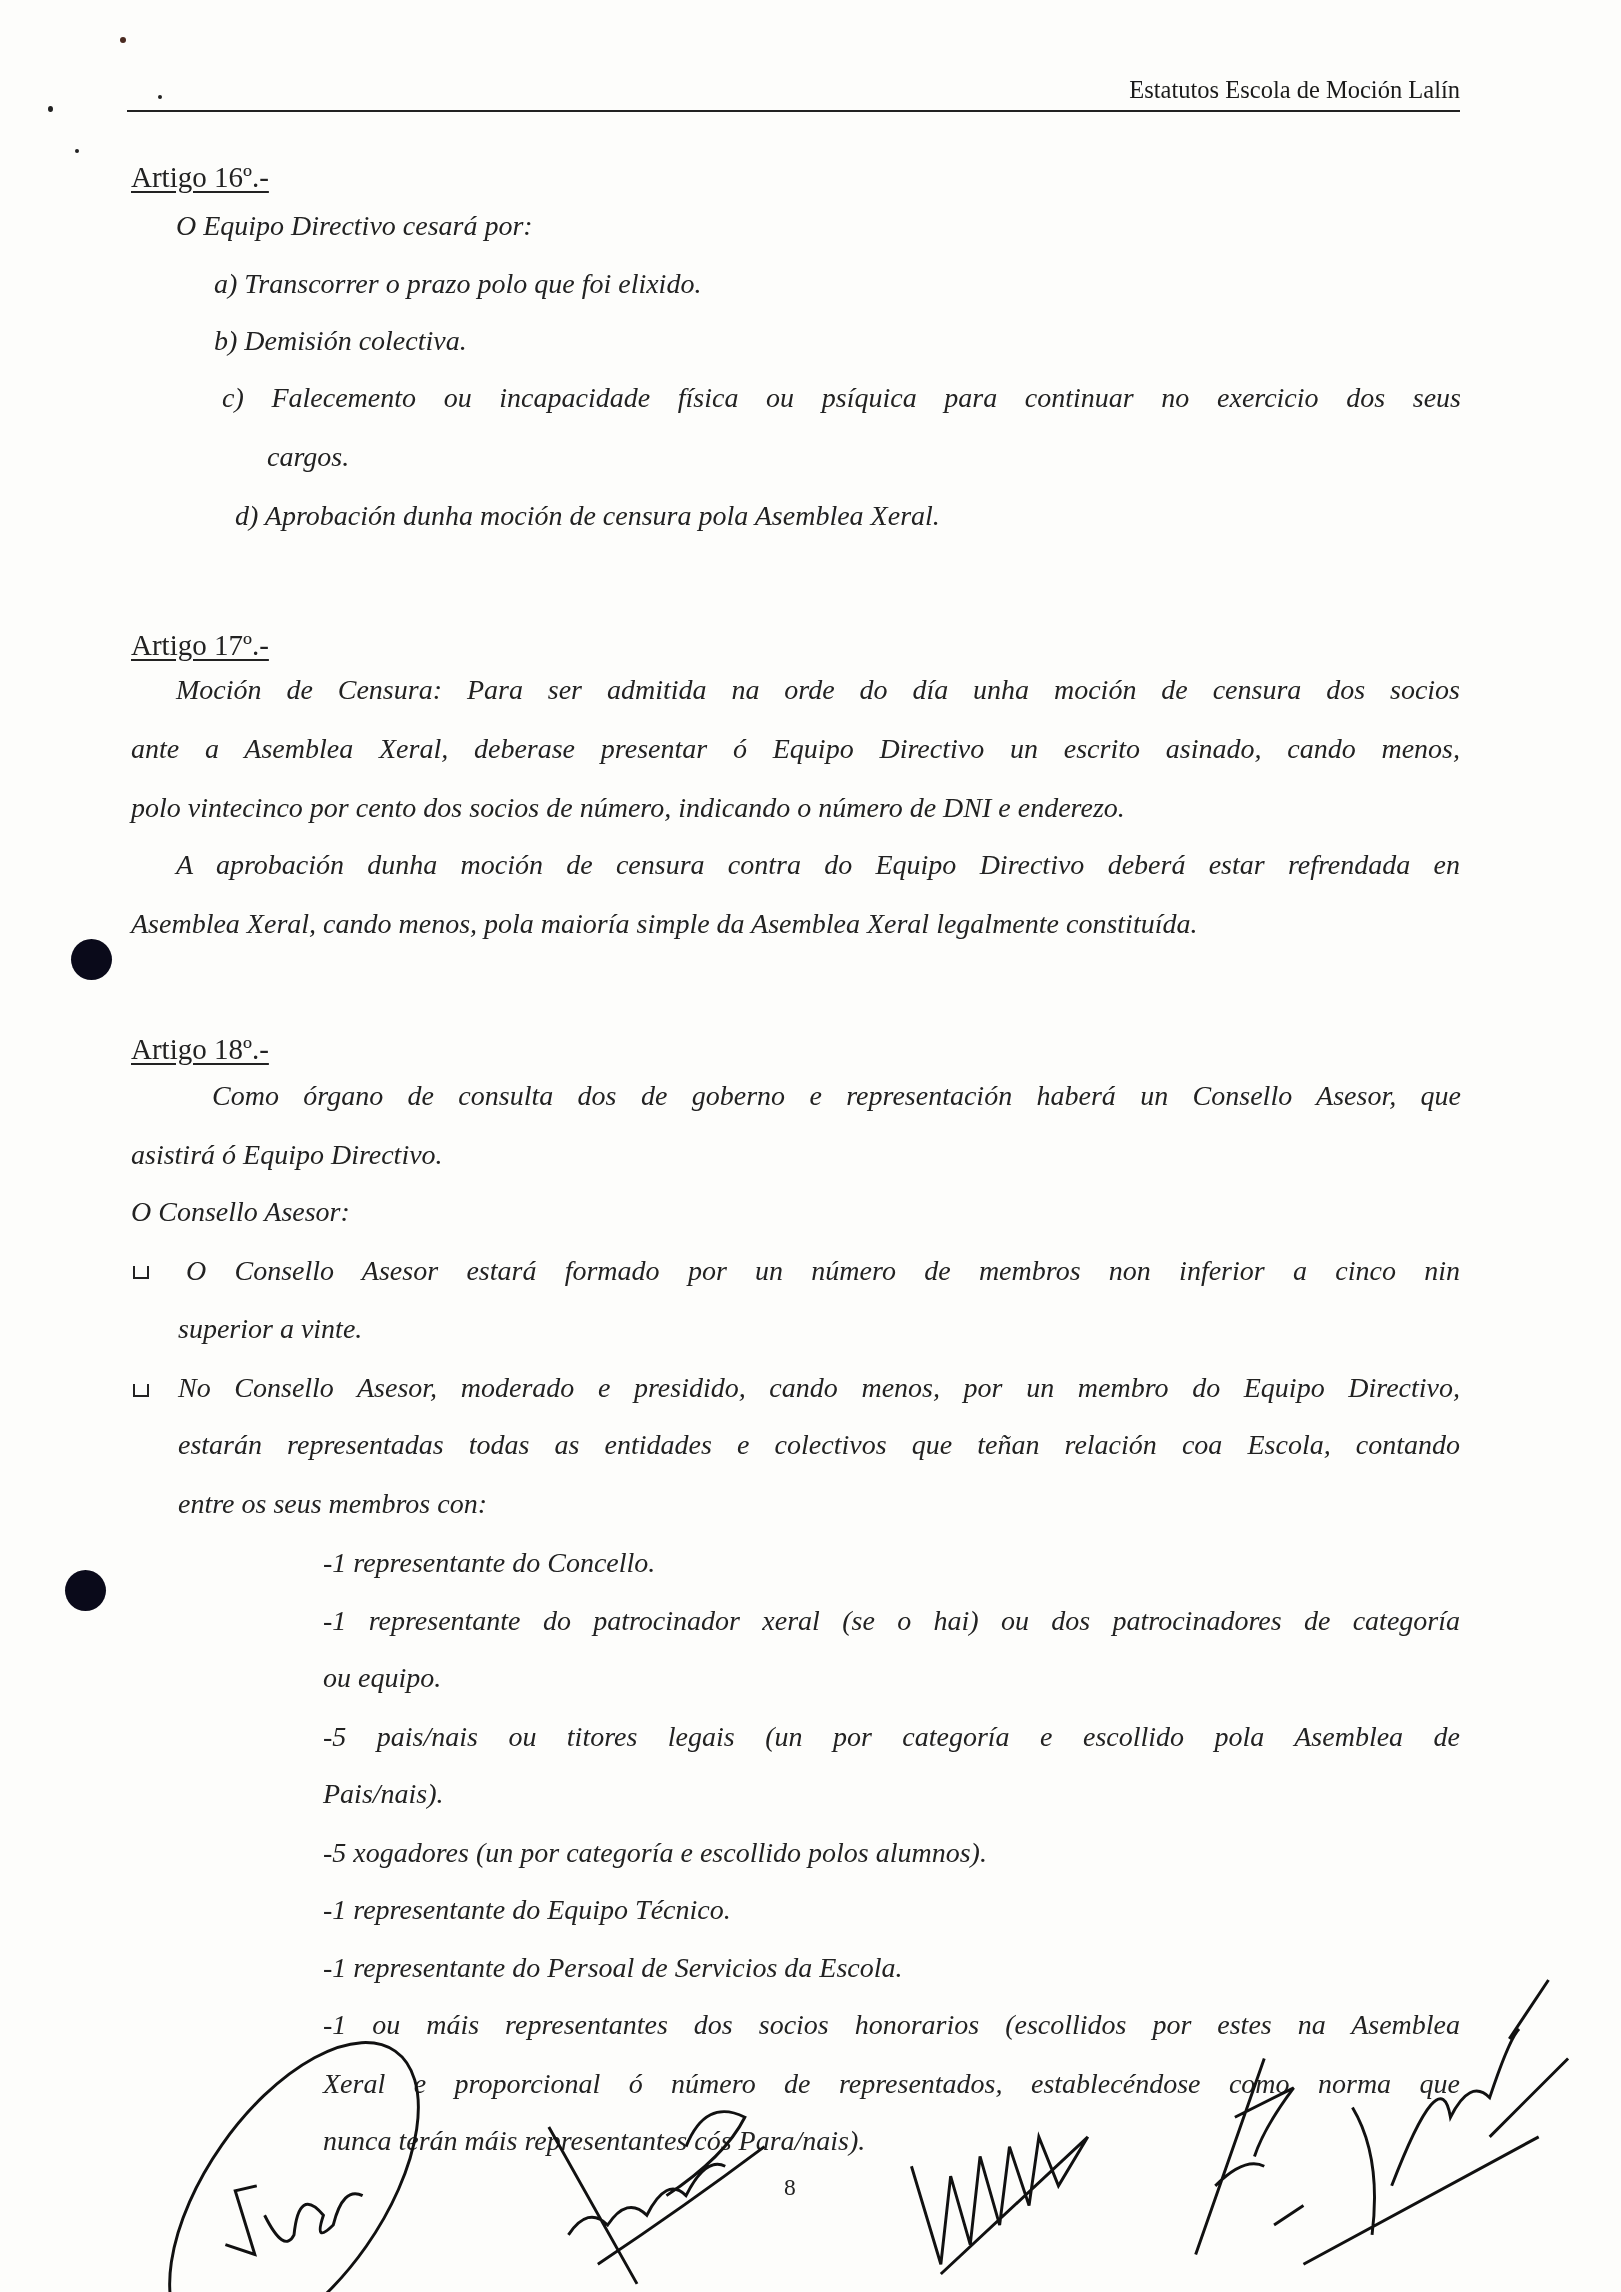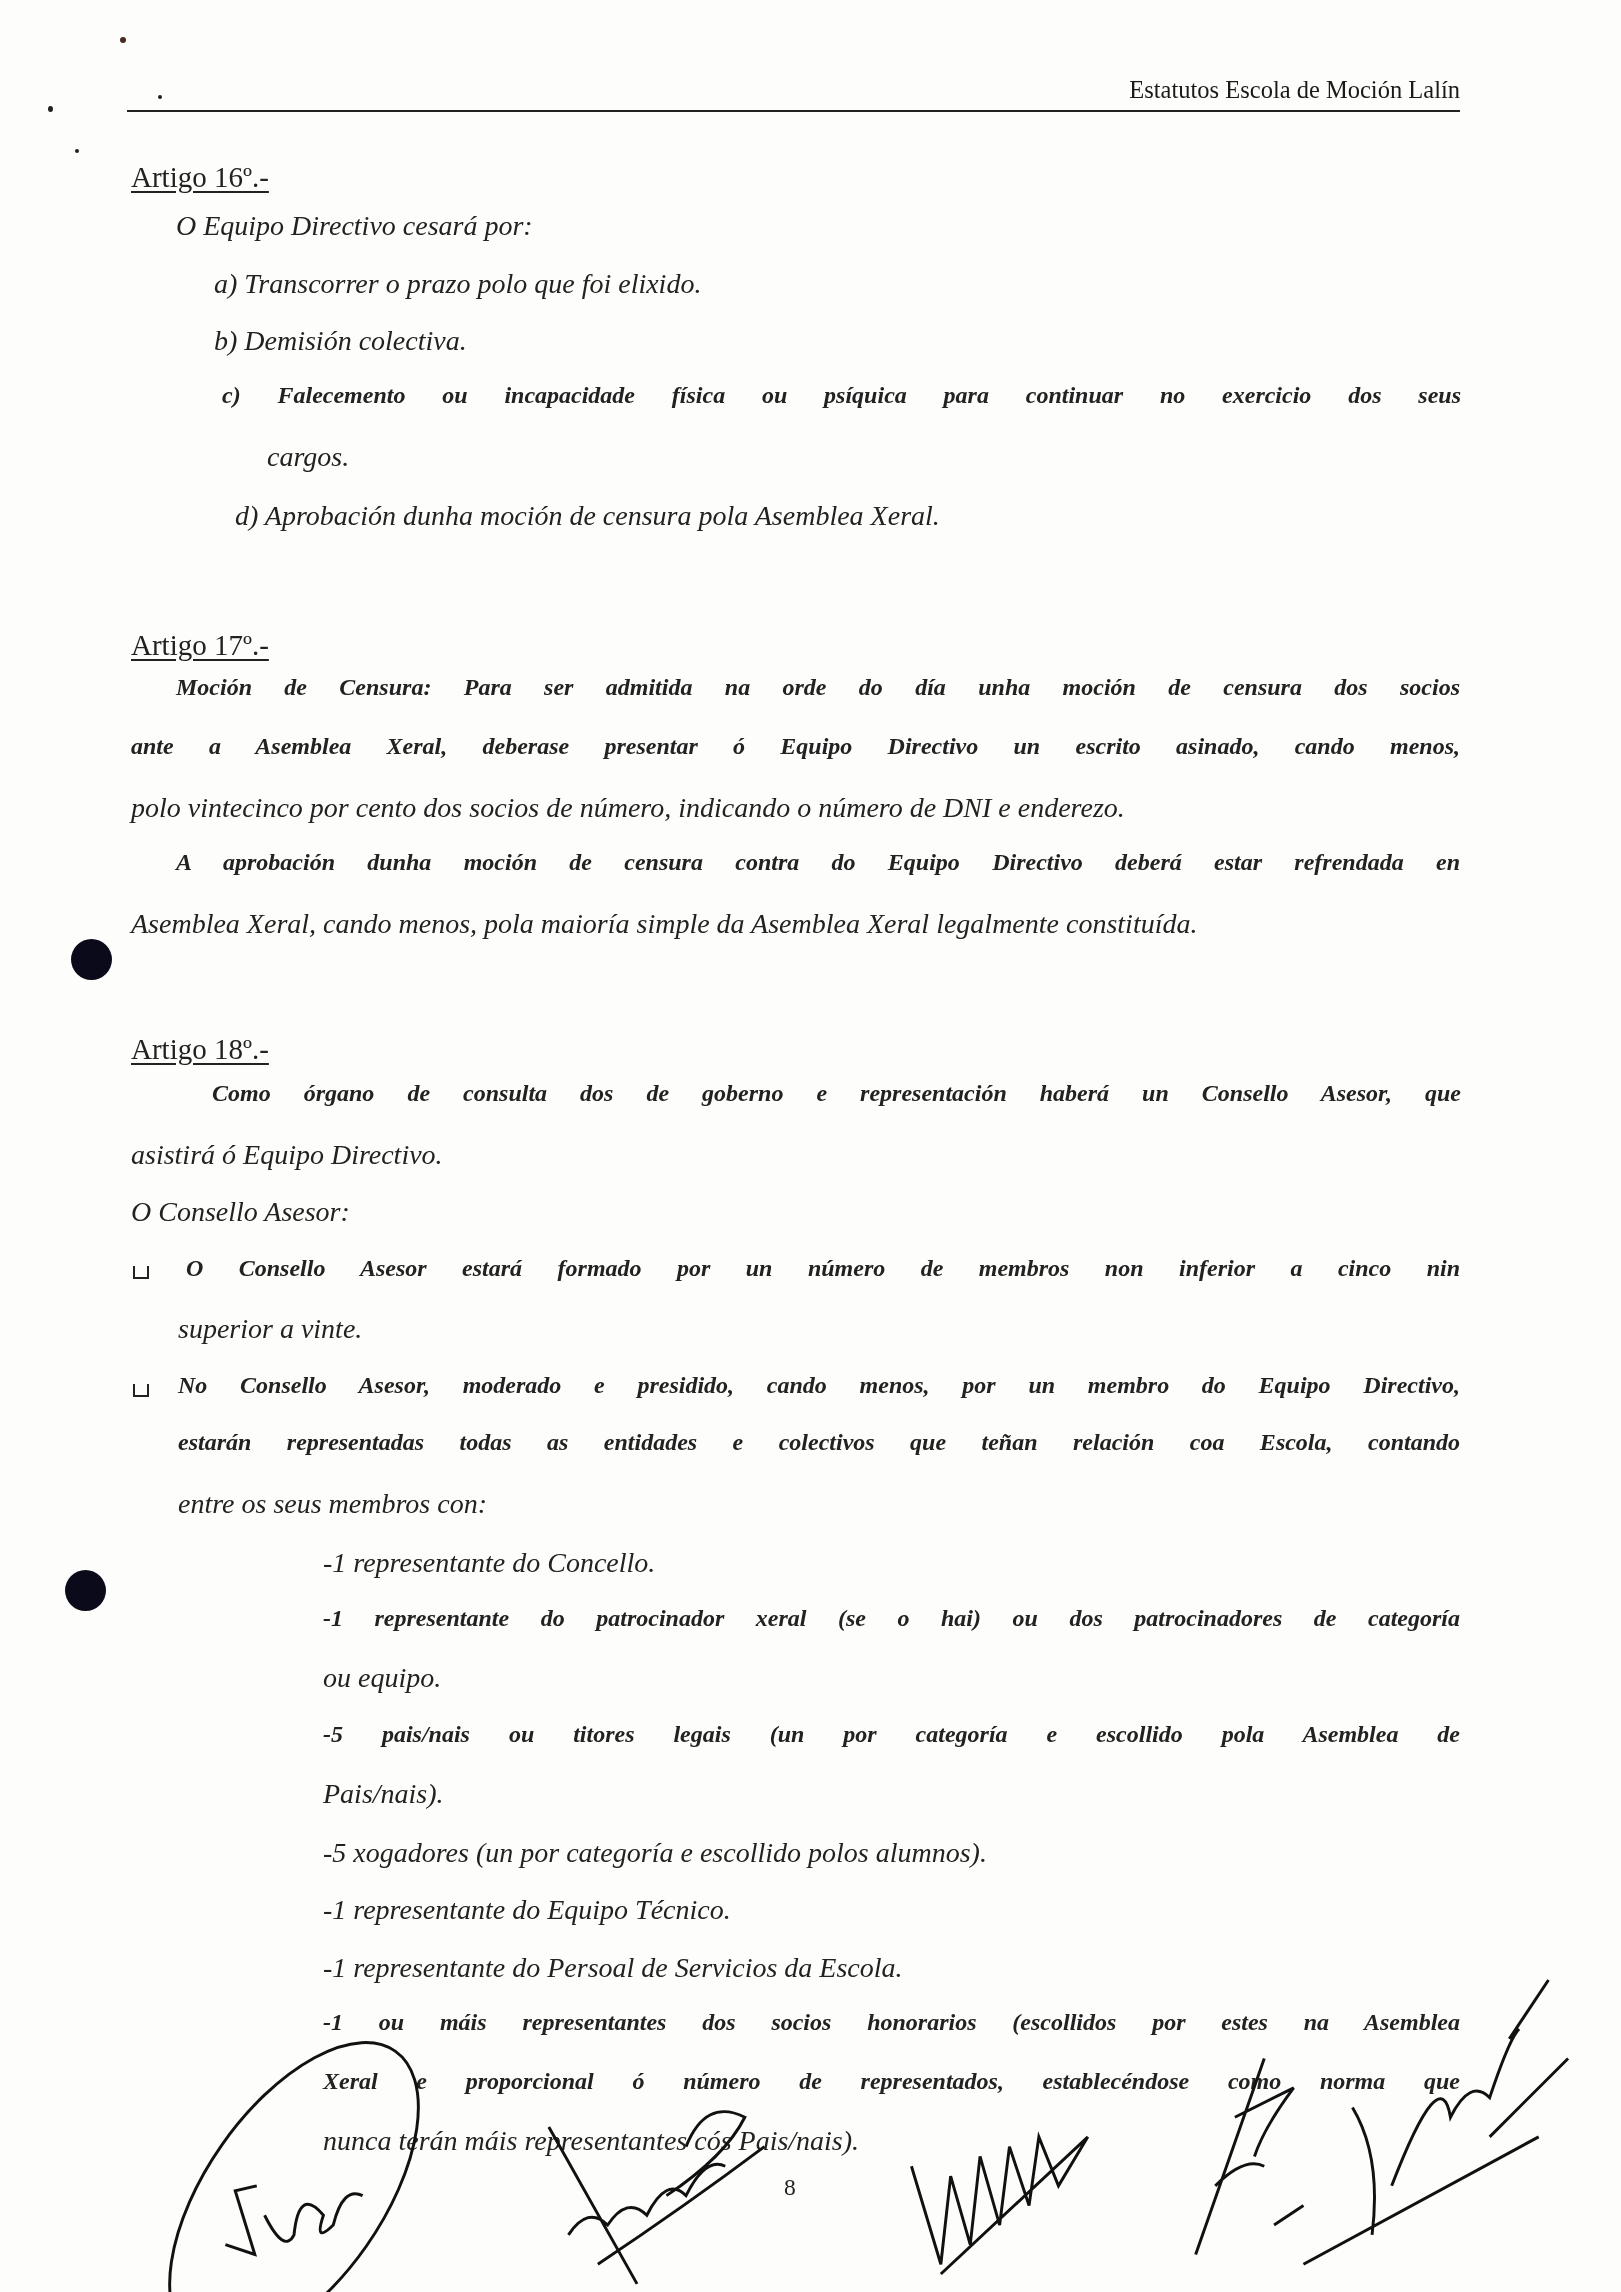"c) Falecemento ou incapacidade física" .j { font-size: 24px -> 28px; font-weight: bold -> none }
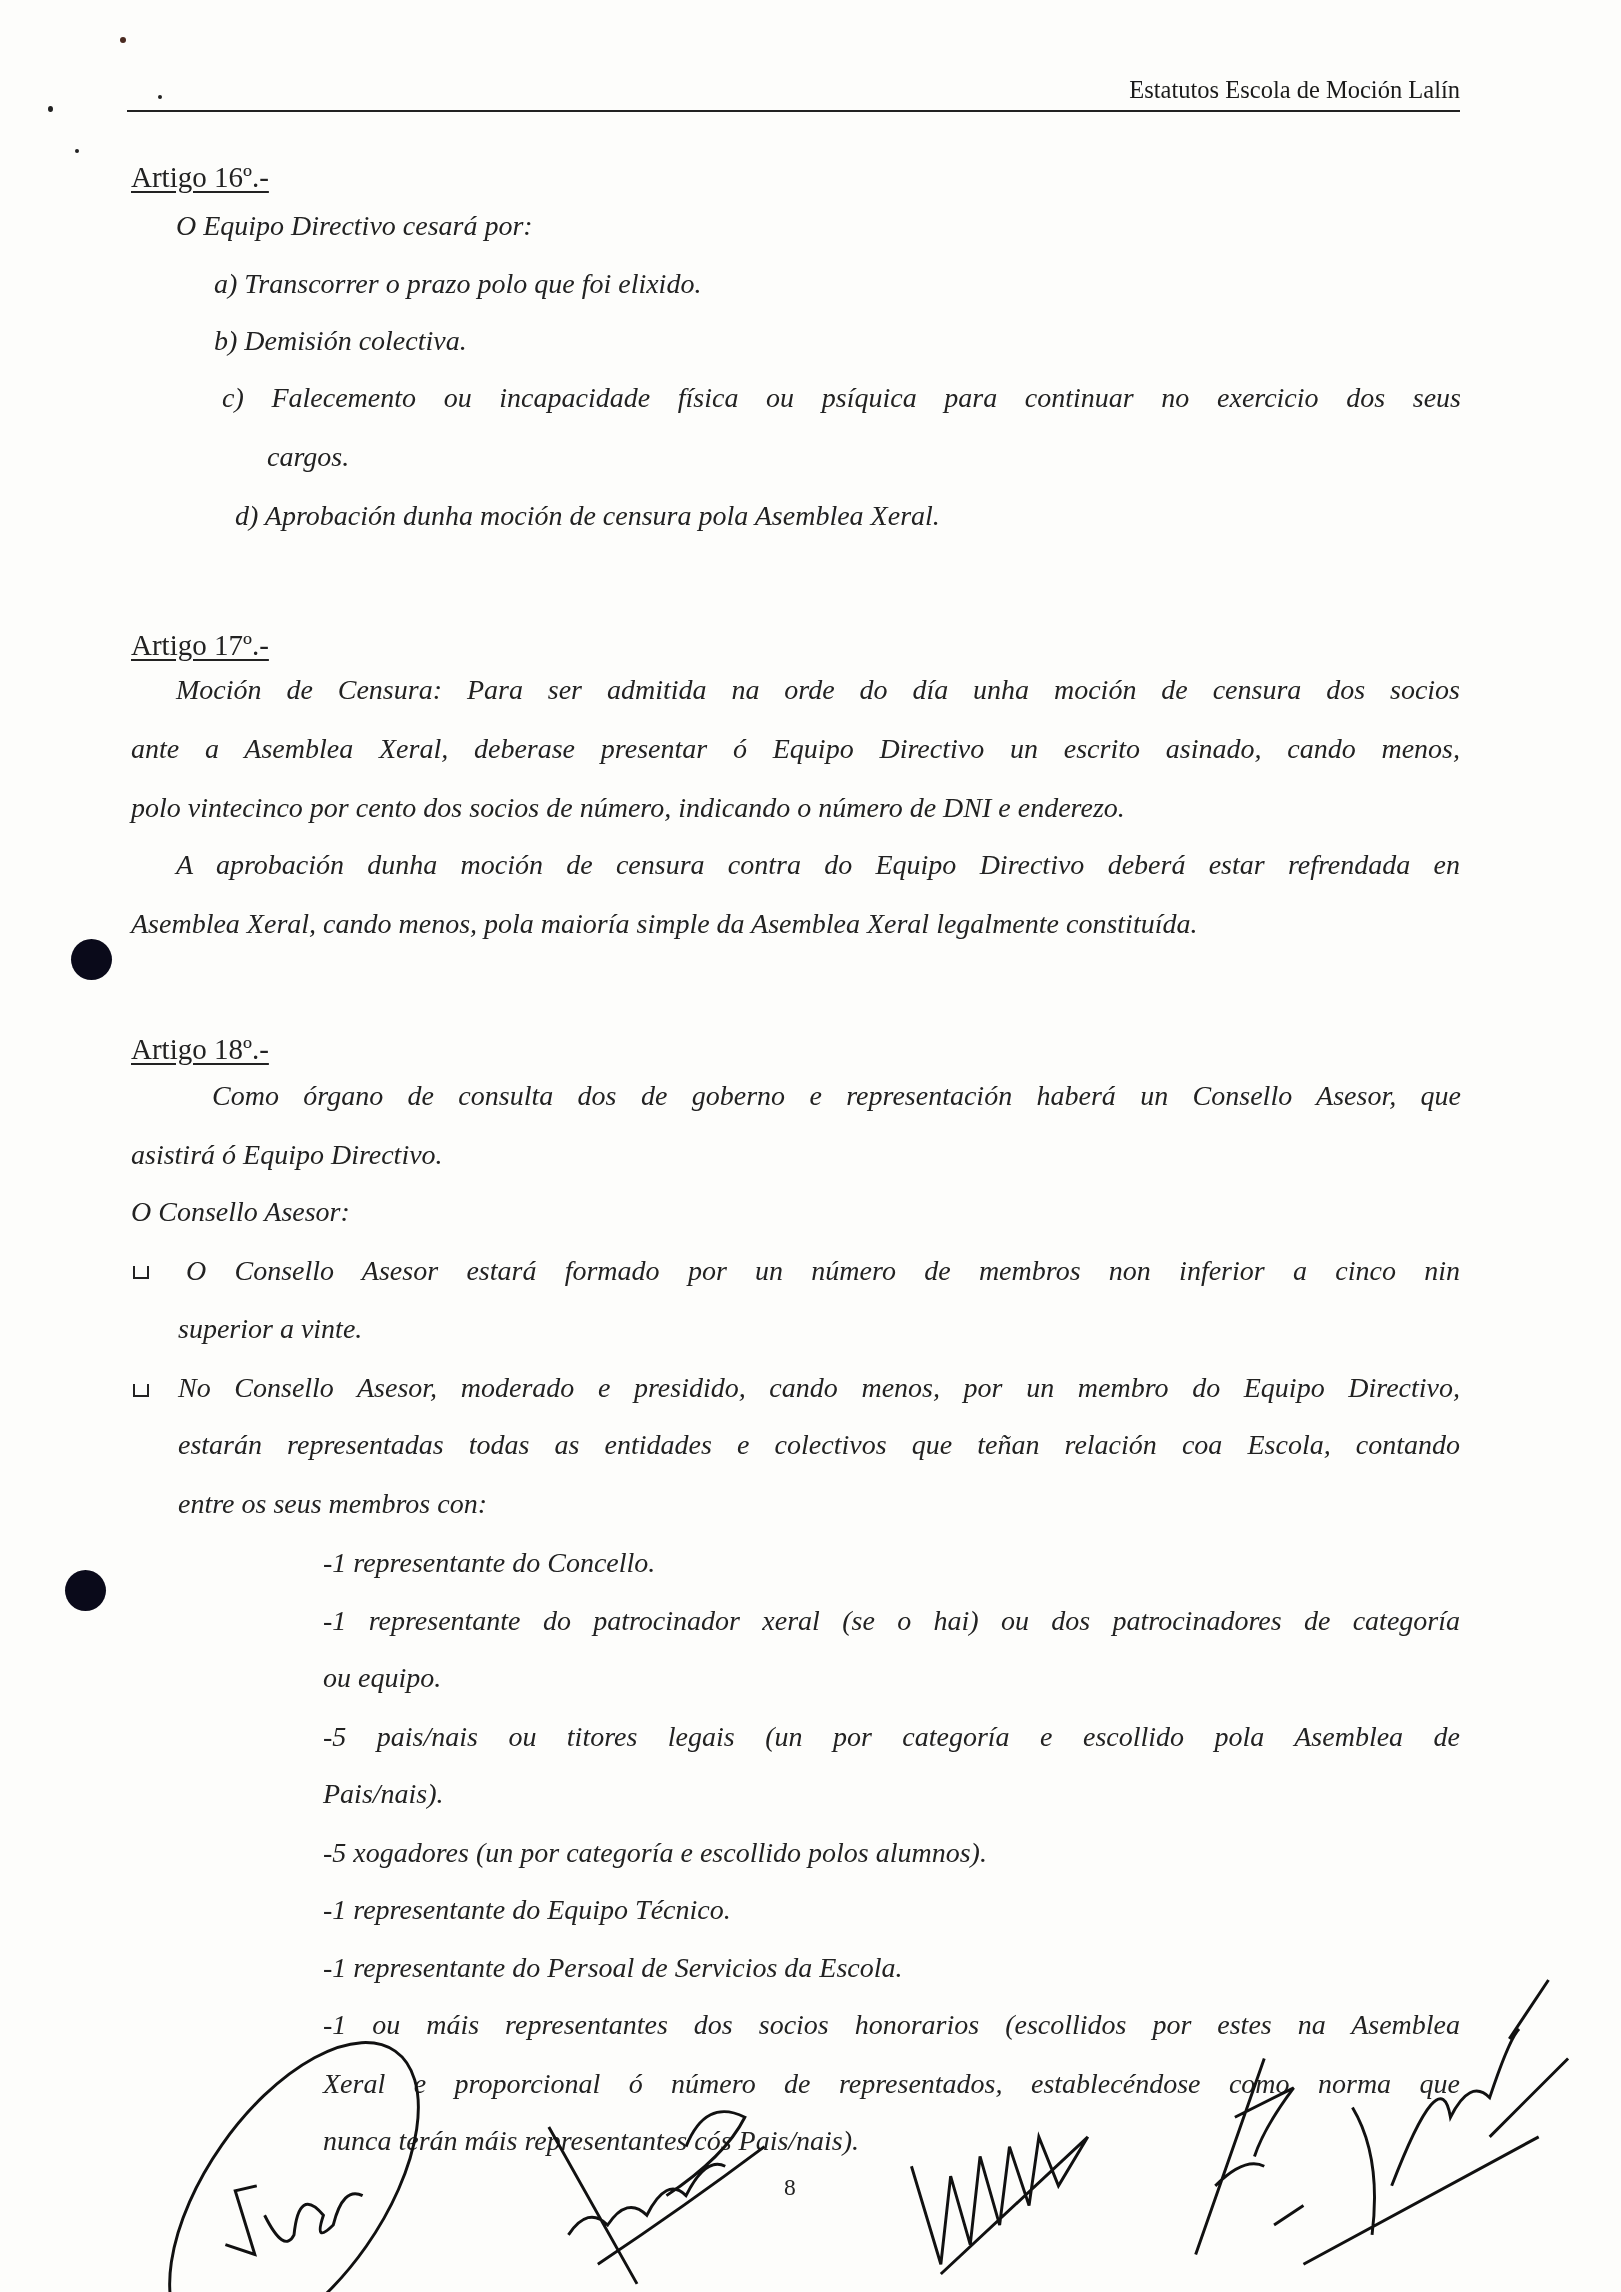"nunca terán máis representantes cós" div.t { text: Pais/nais -> Para/nais }
